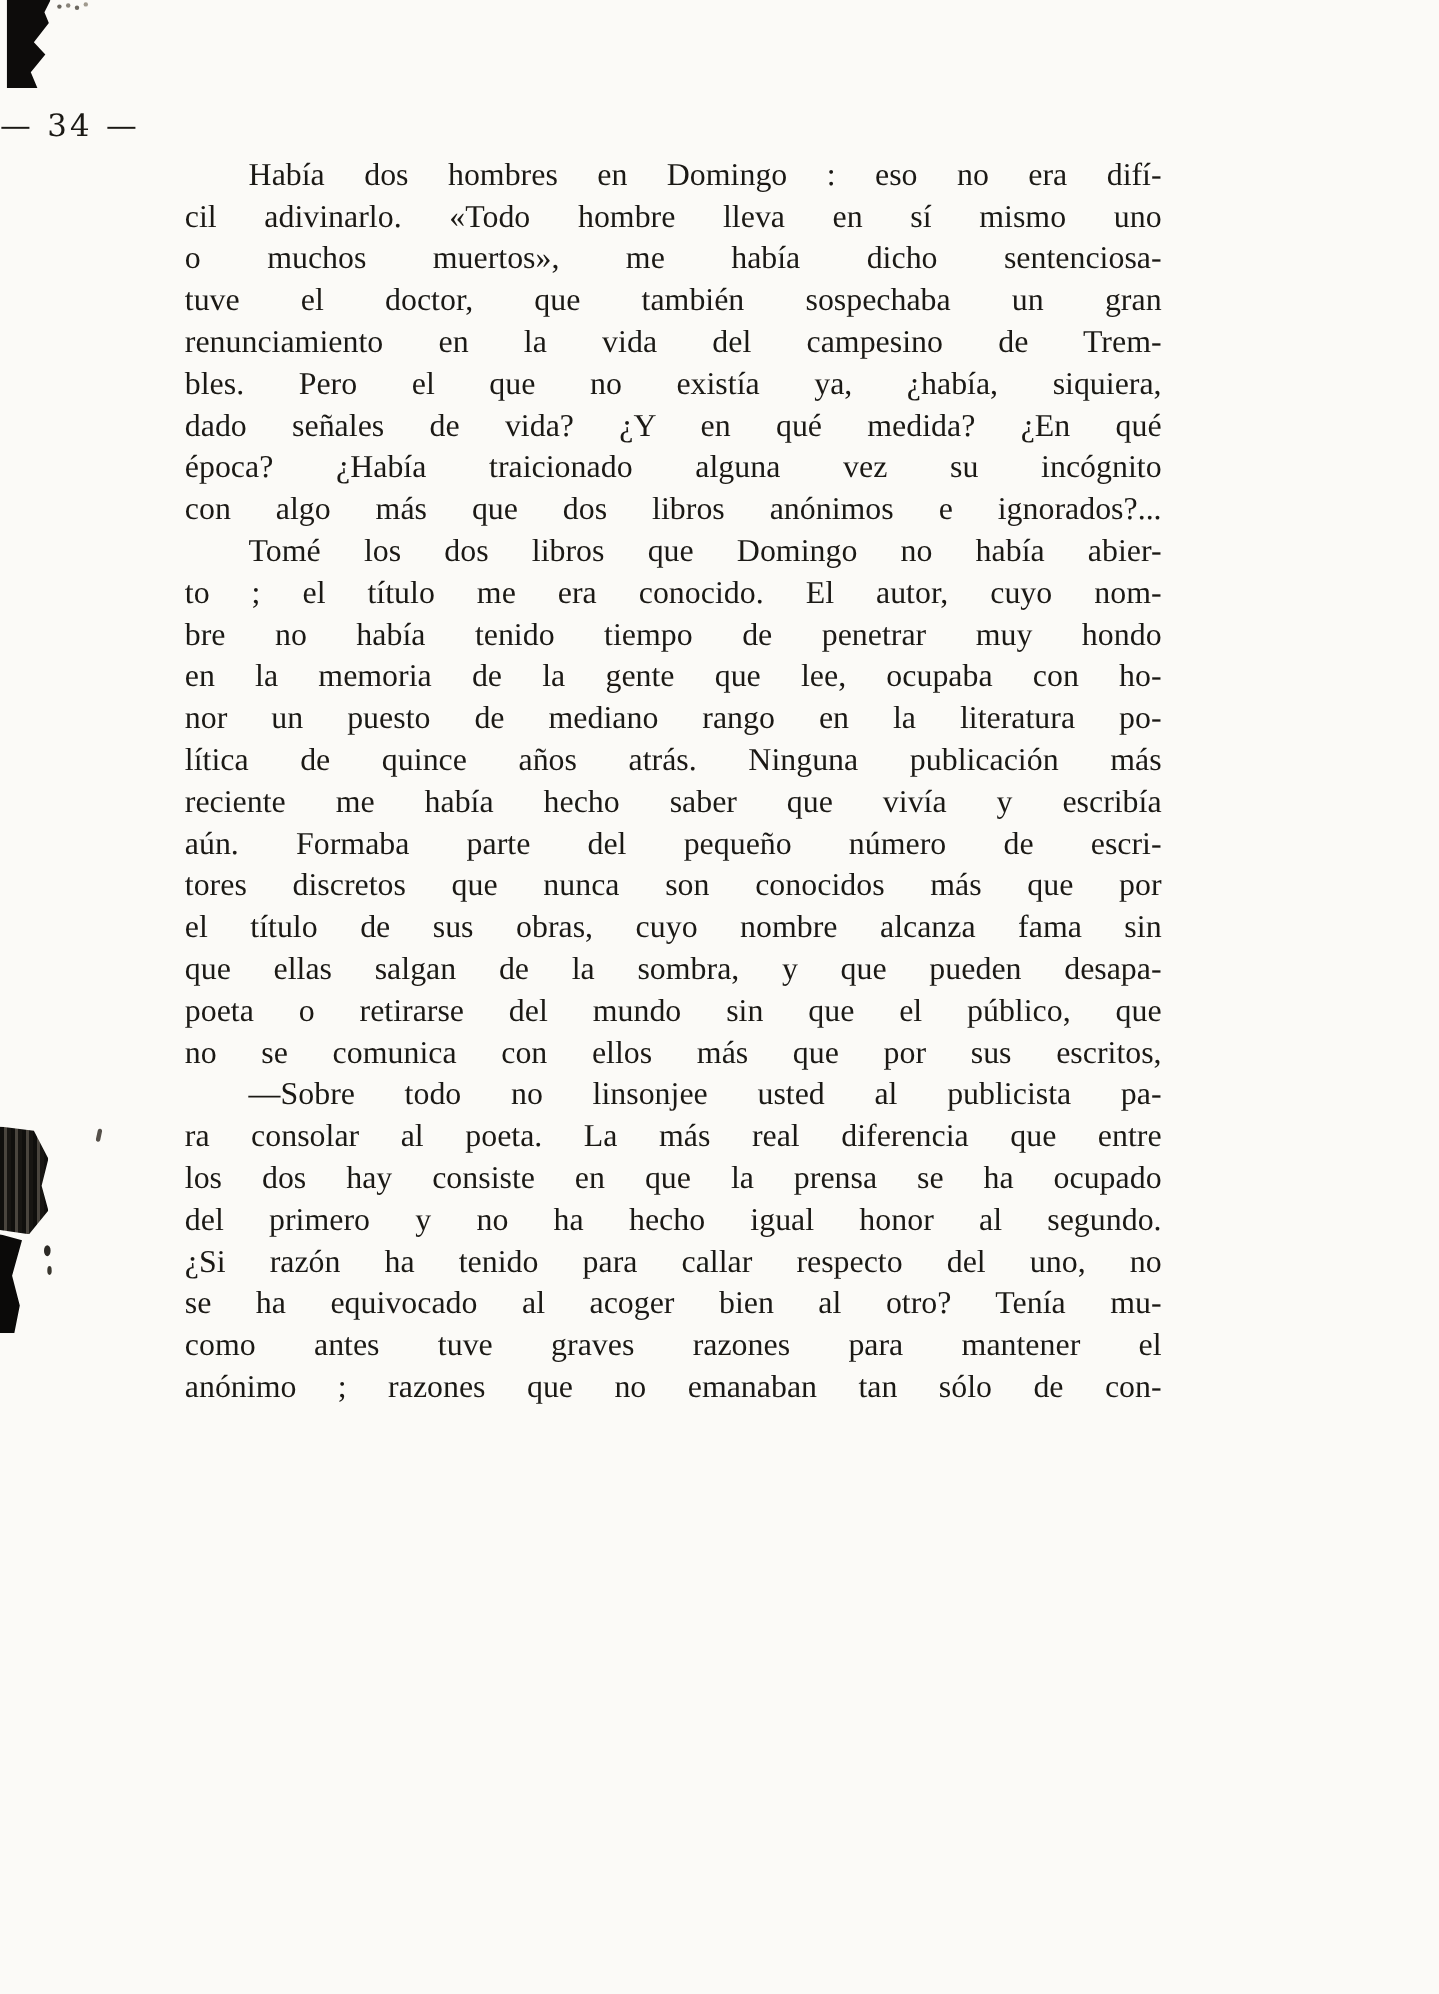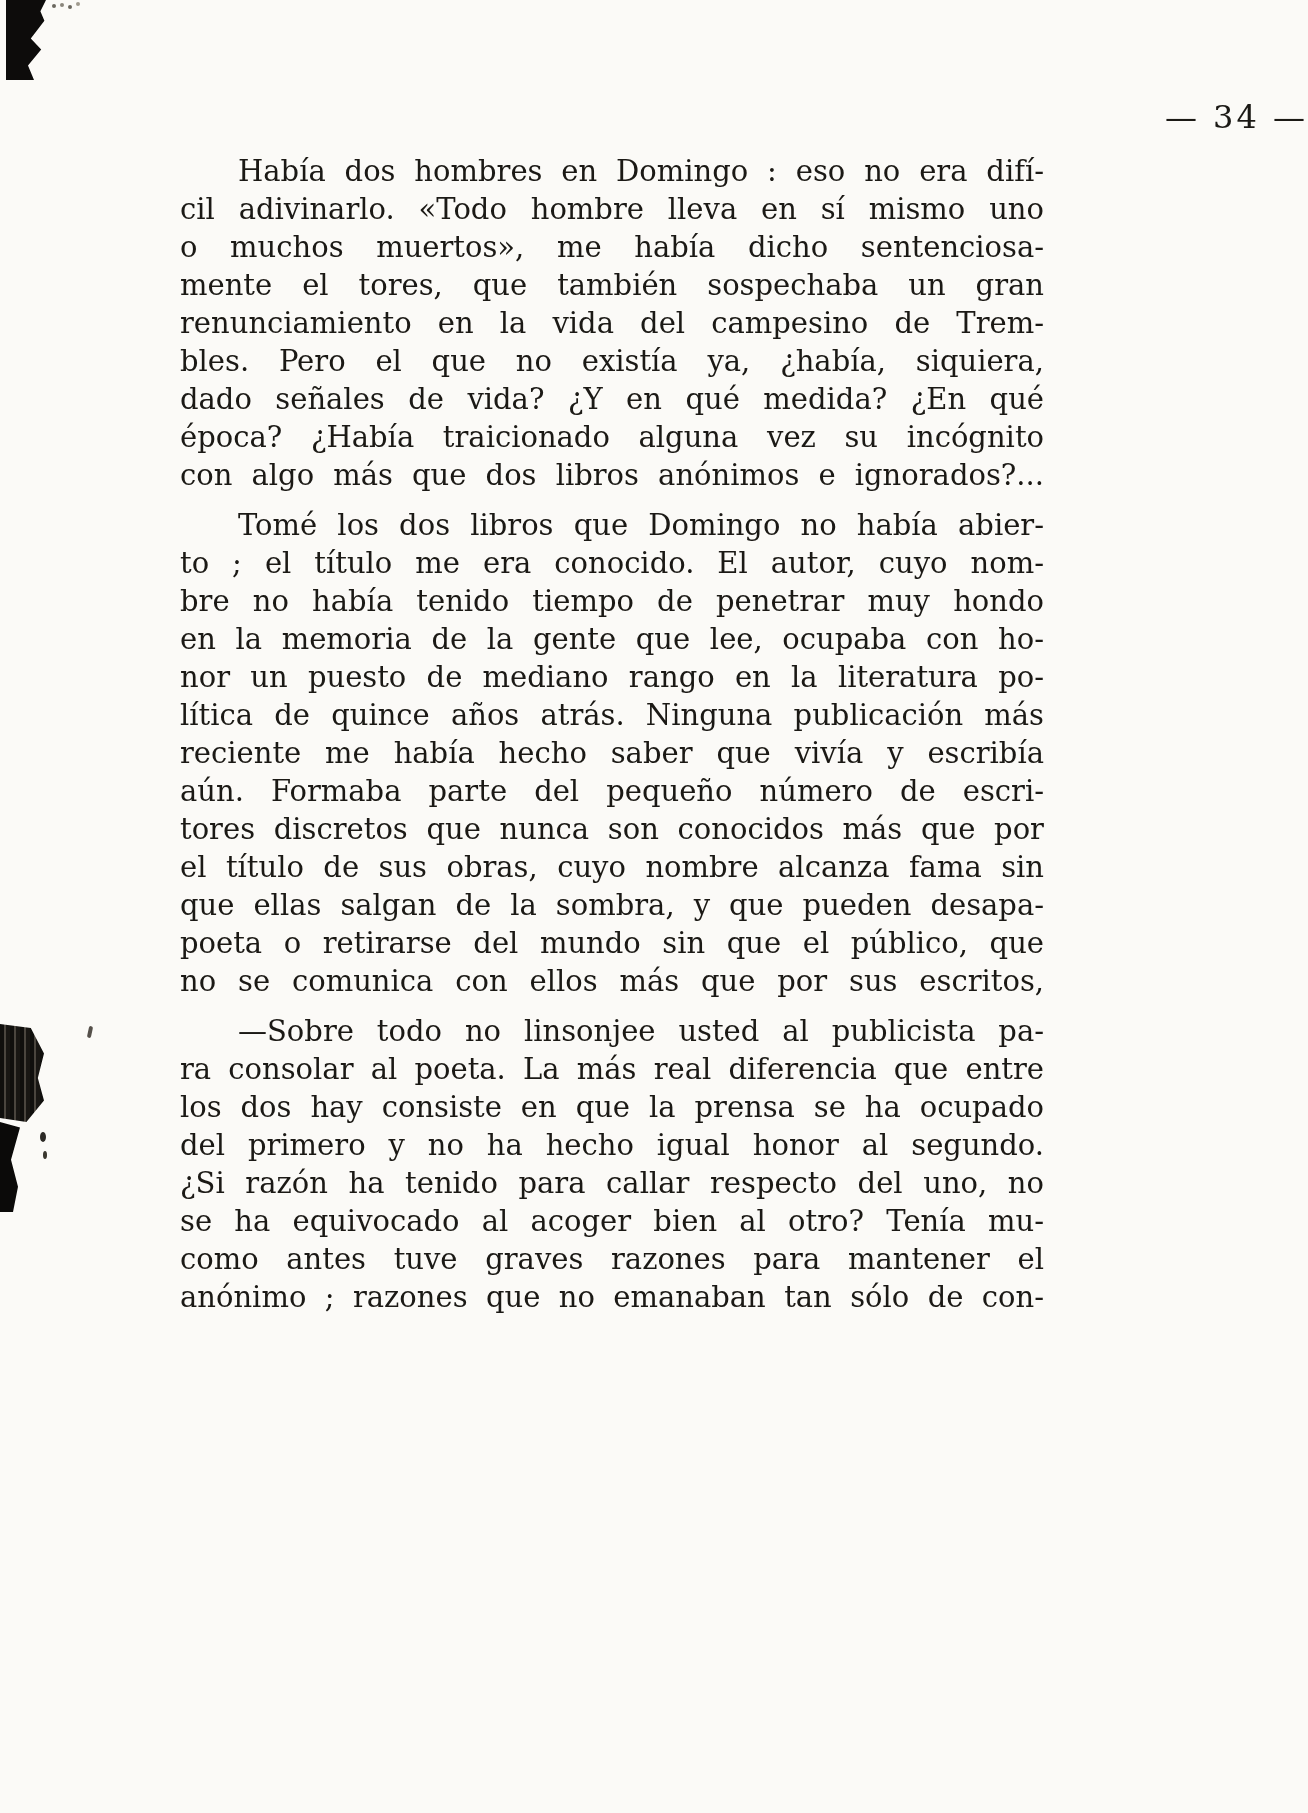"— 34 —" .page-number { font-size: 32px -> 28px; text-align: right -> left }
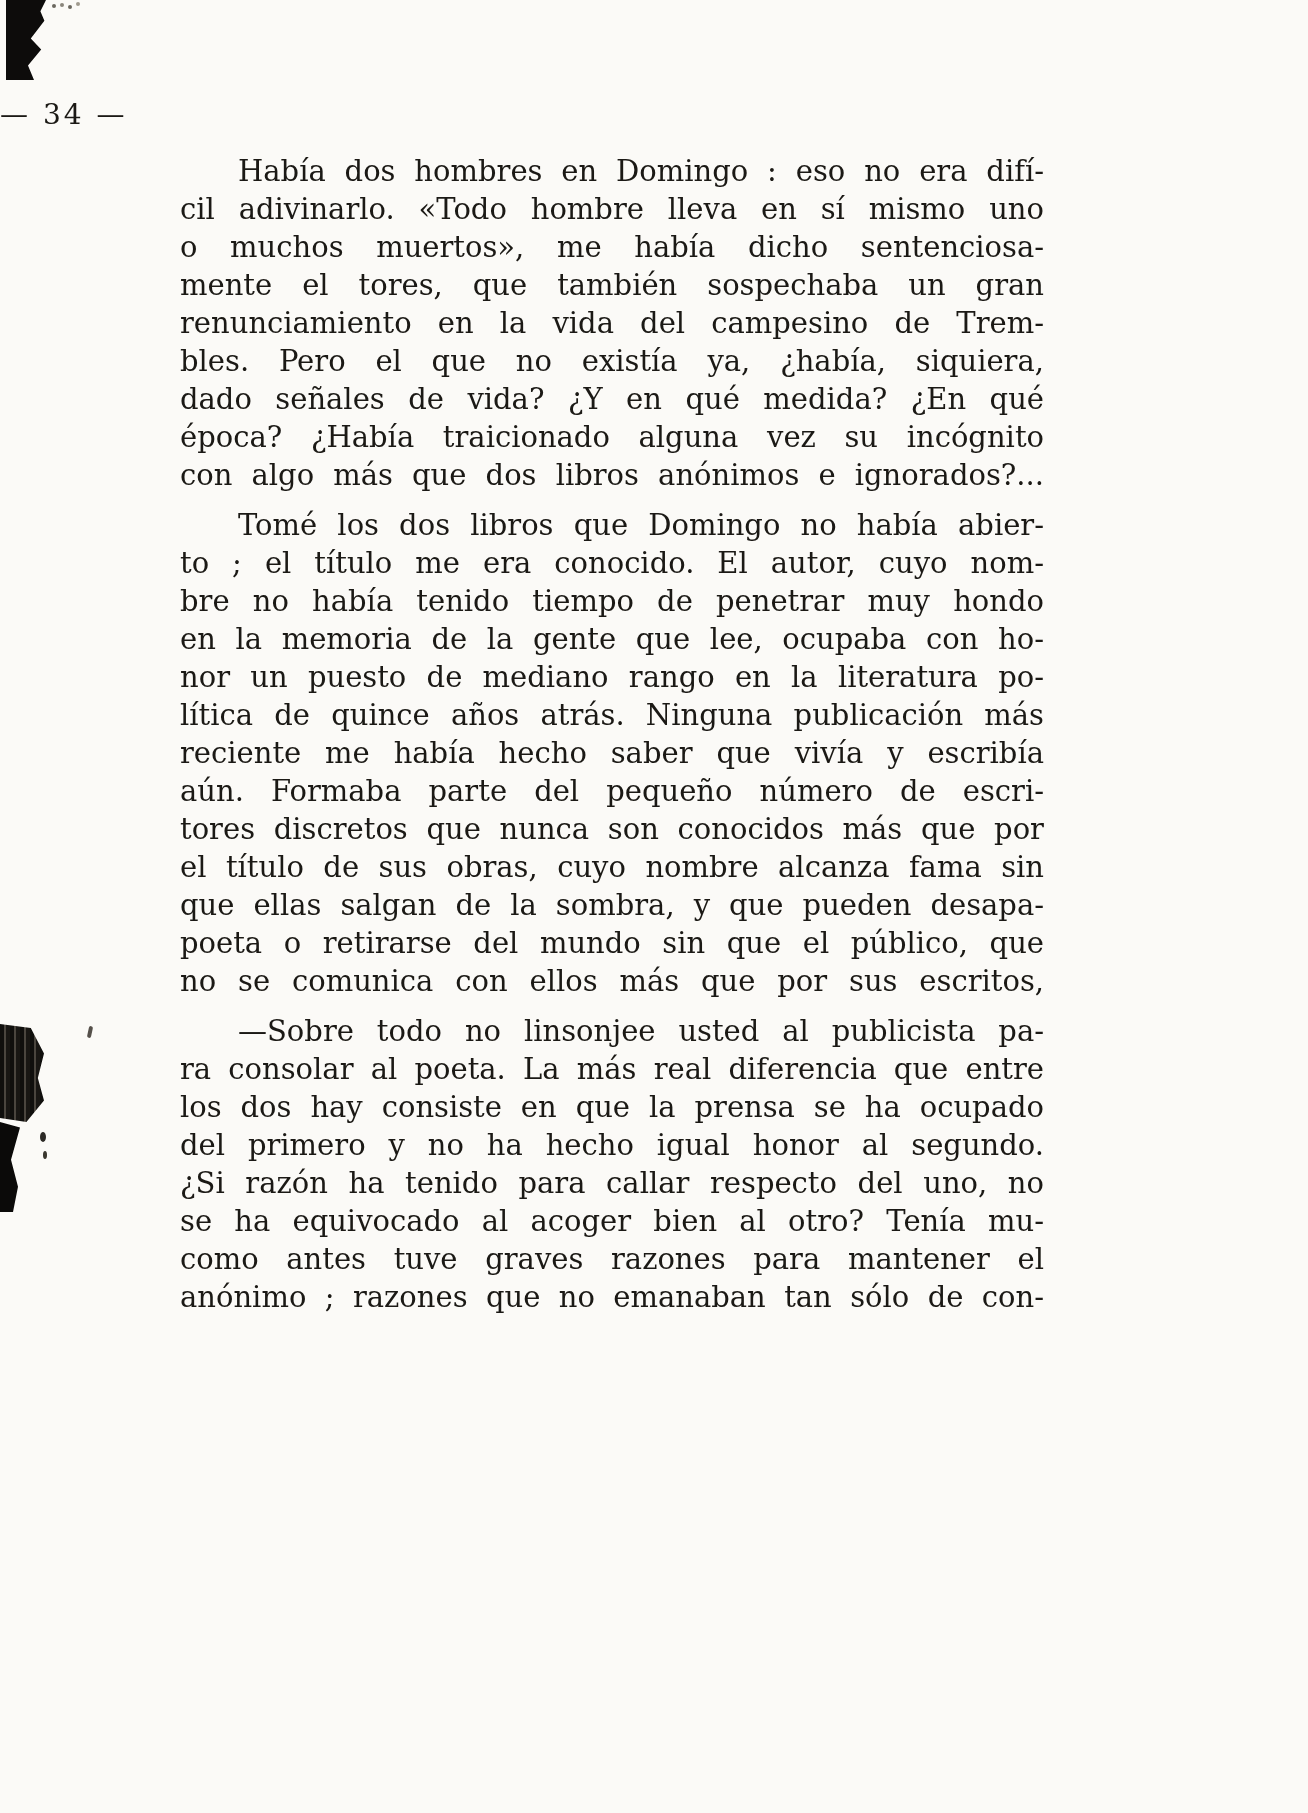"Había dos hombres en Domingo" .paragraph { font-family: none -> Liberation Serif, serif; margin: 12px -> 0 }
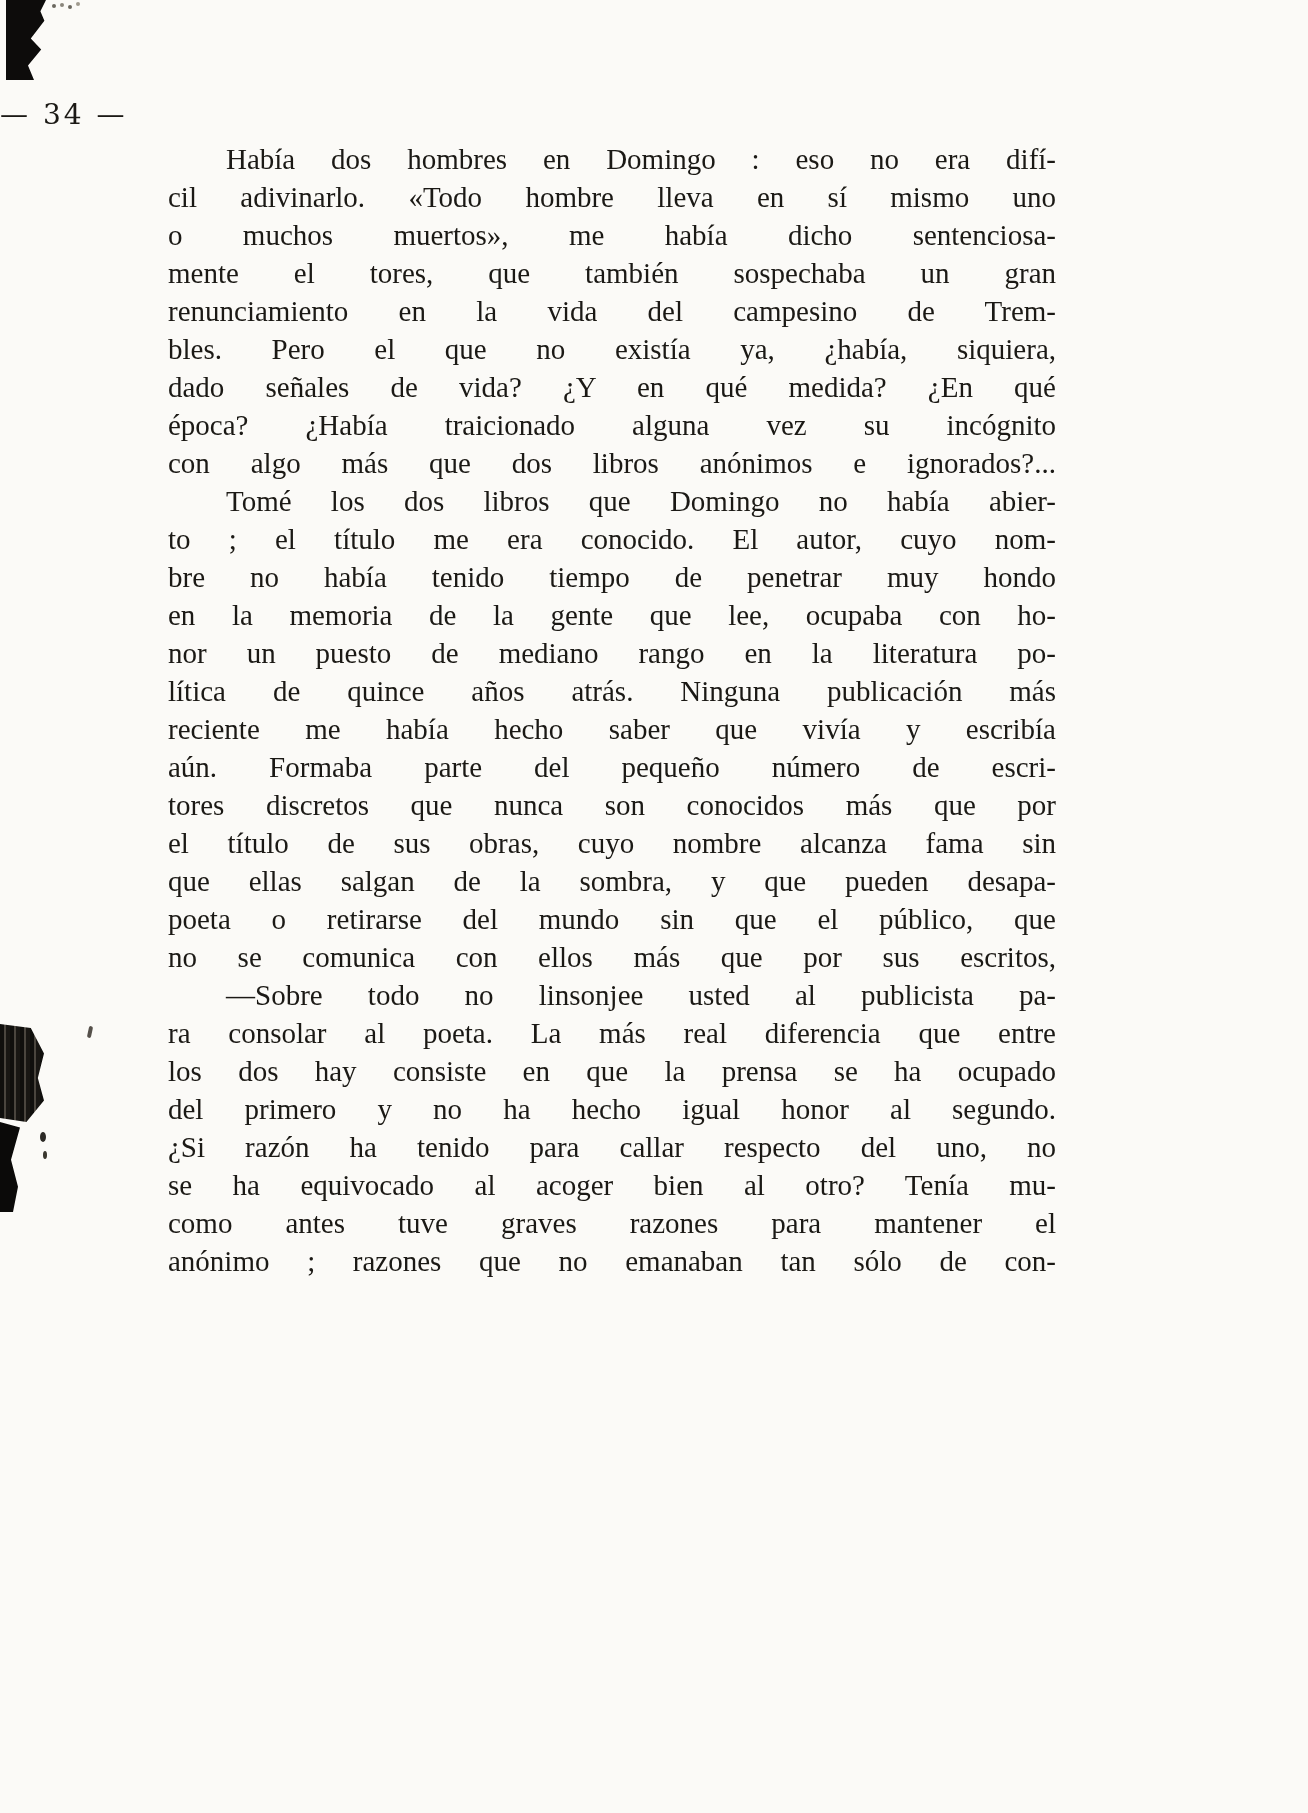"mente el tores, que también" div.line { text: mente el tores -> tuve el doctor }
